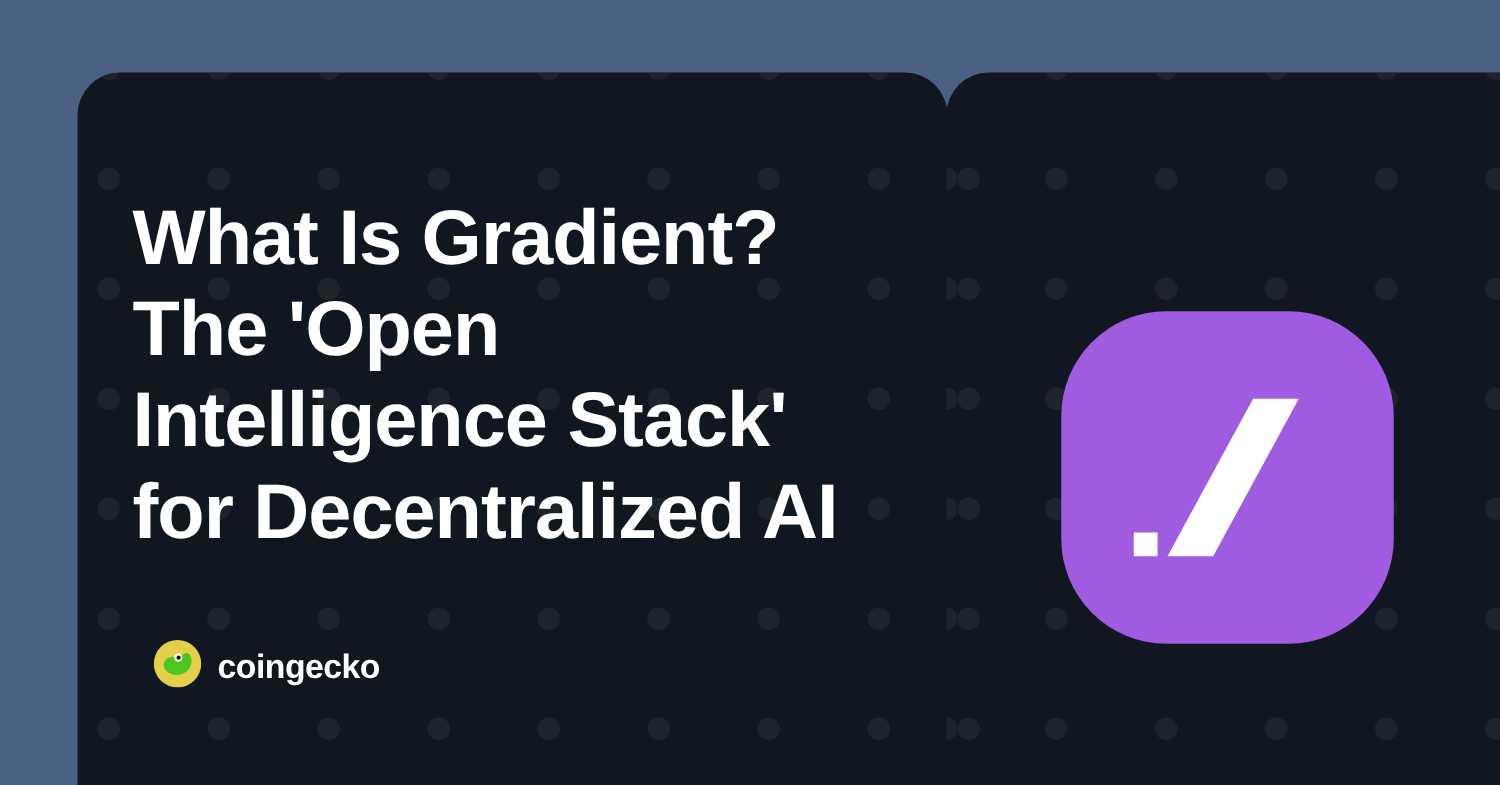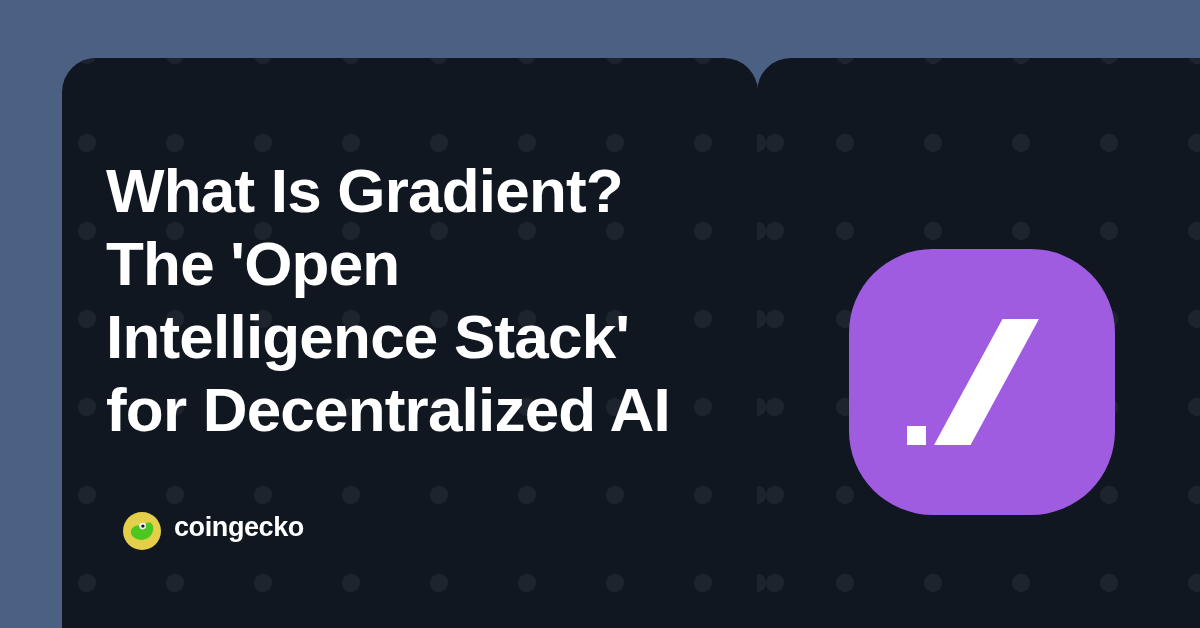"coingecko" #brand { align-items: none -> center }
